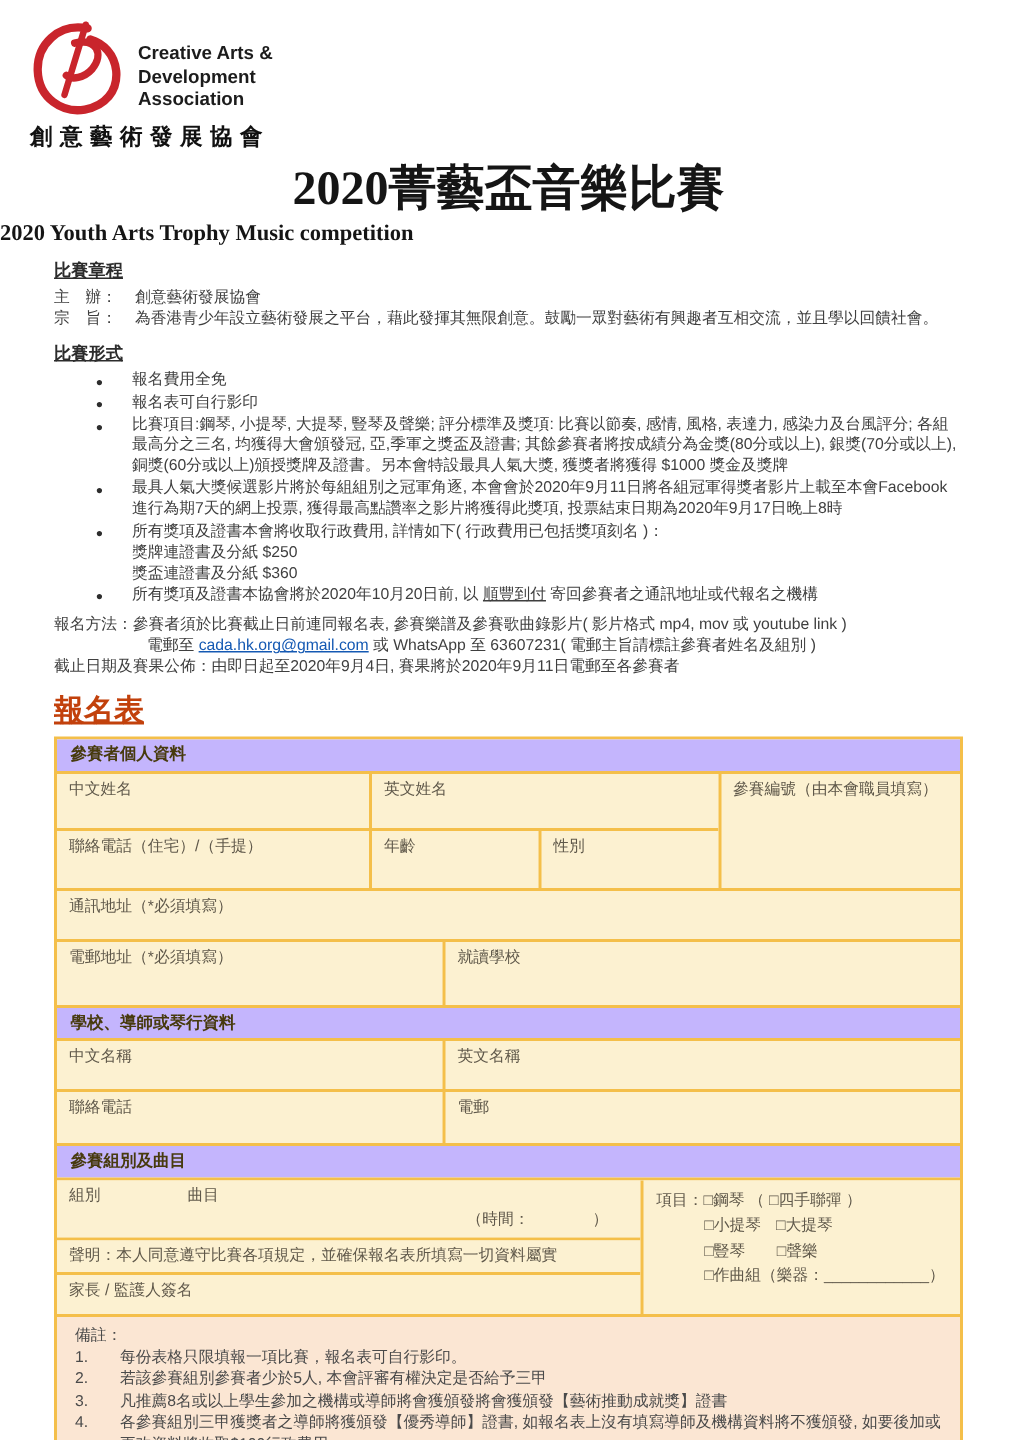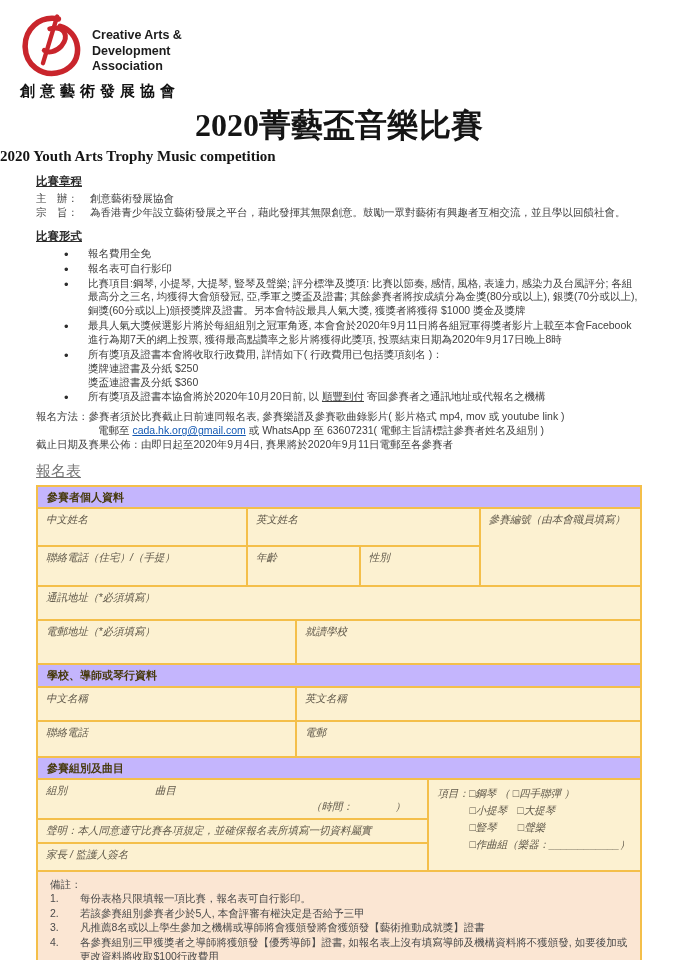"報名表" .form-head { color: #737373 -> #c2410c; font-size: 15px -> 20px; font-weight: normal -> bold }
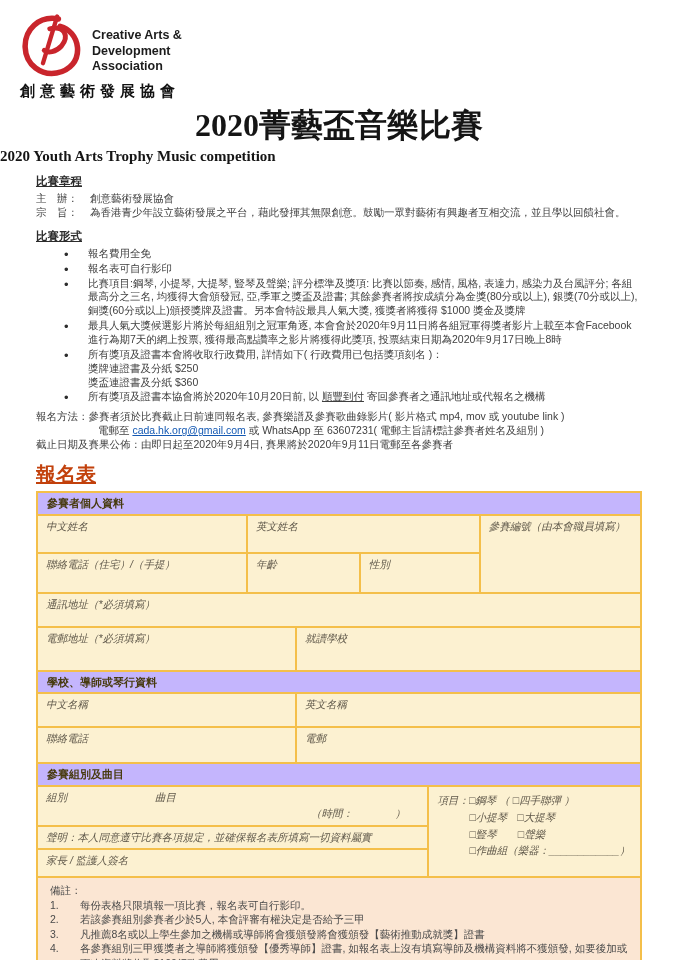"中文姓名" .r { font-style: italic -> none }
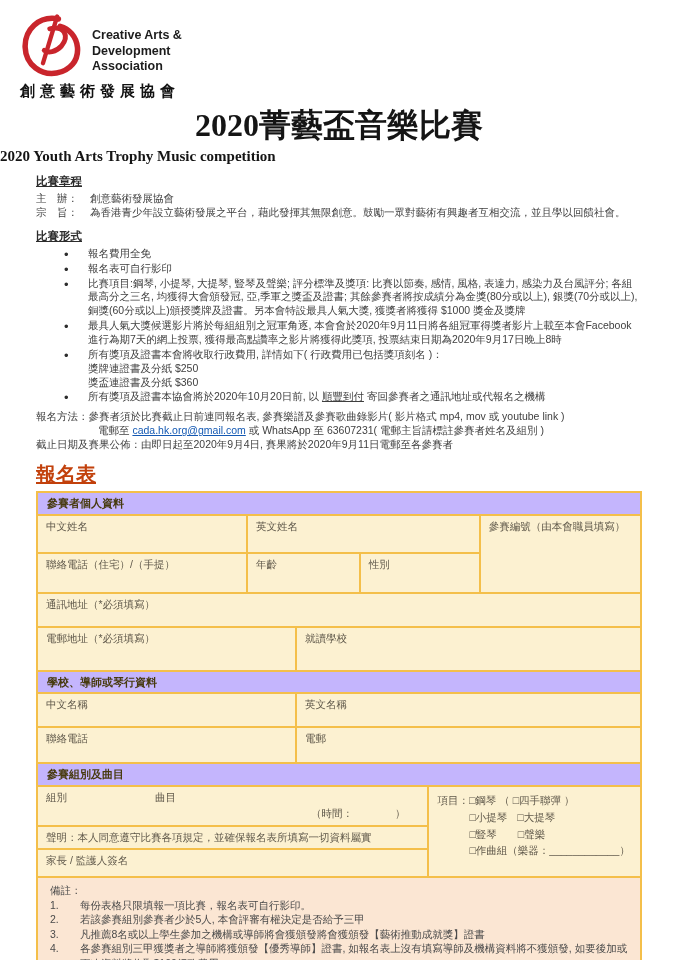"組別" .group-line { gap: 30px -> none }
